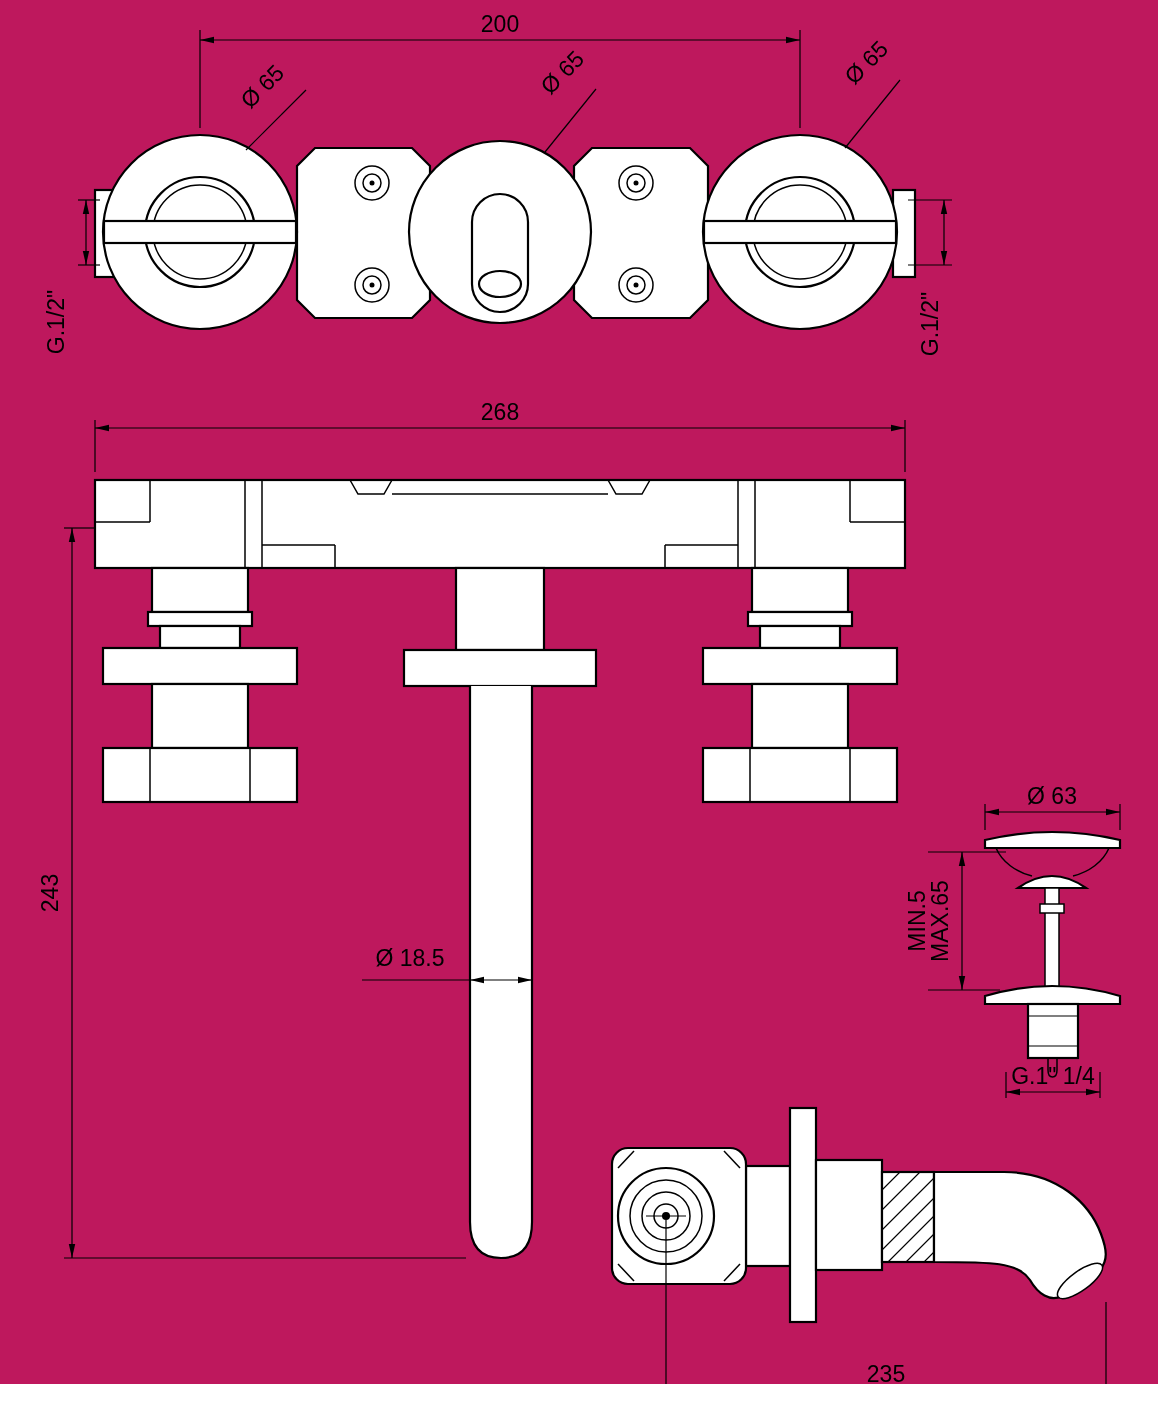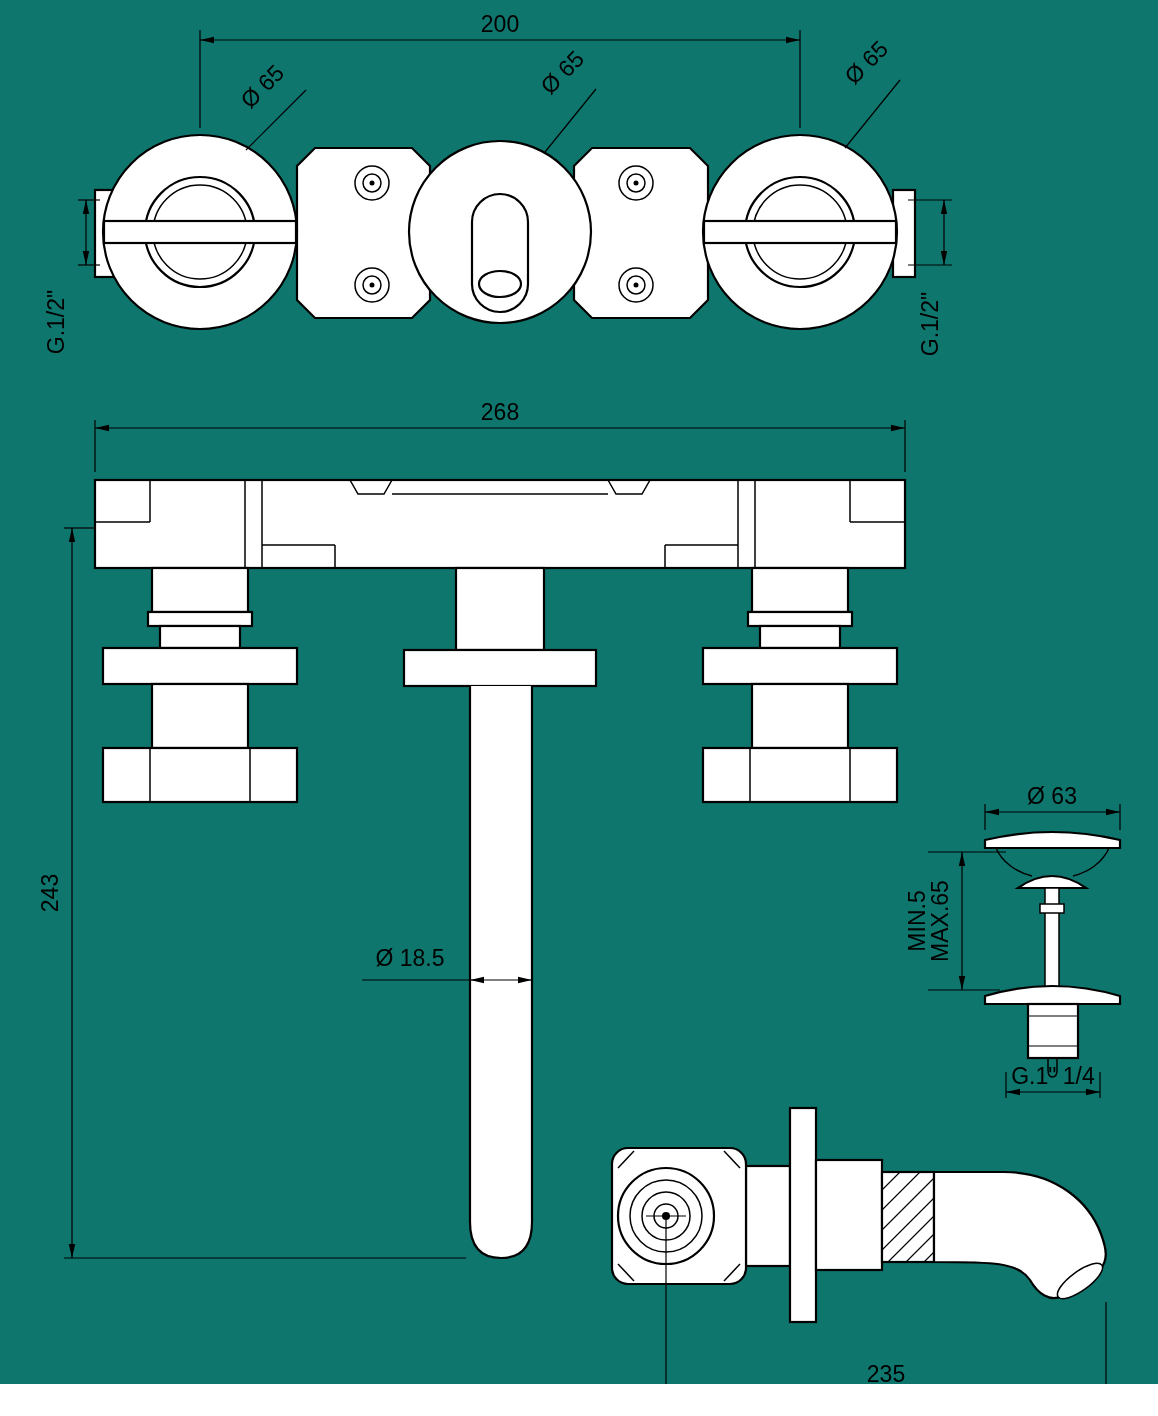"200" .page { background: #0f766e -> #be185d }
